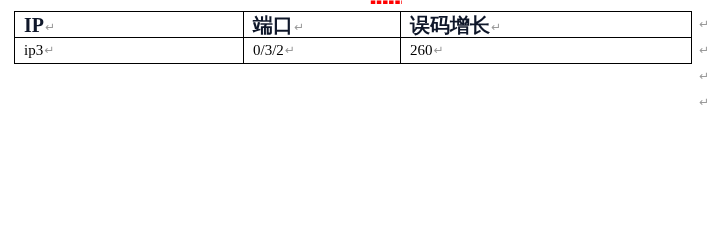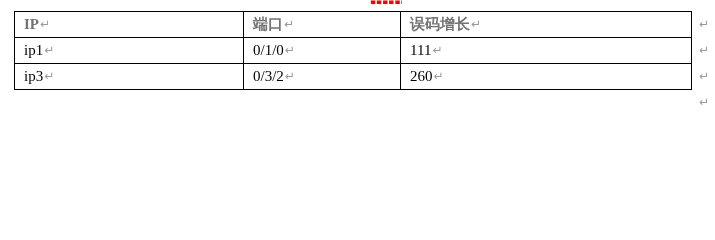"IP" .hdr-text { color: #737373 -> #0f172a; font-size: 15px -> 20px }
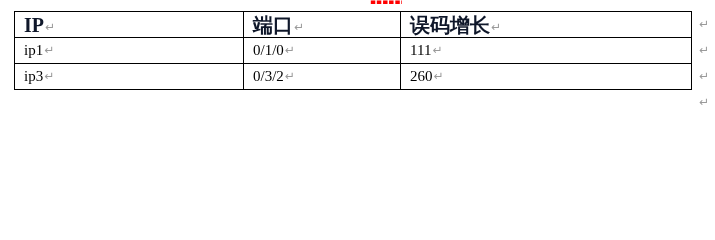"ip1" tr { html: <tr> <td> <div> <span>ip1</span> <span>↵</span> </div> </td> <td> <div> <span>0/1/0</span> <span>↵</span> </div> </td> <td> <div> <span>111</span> <span>↵</span> </div> </td> </tr> -> none }
